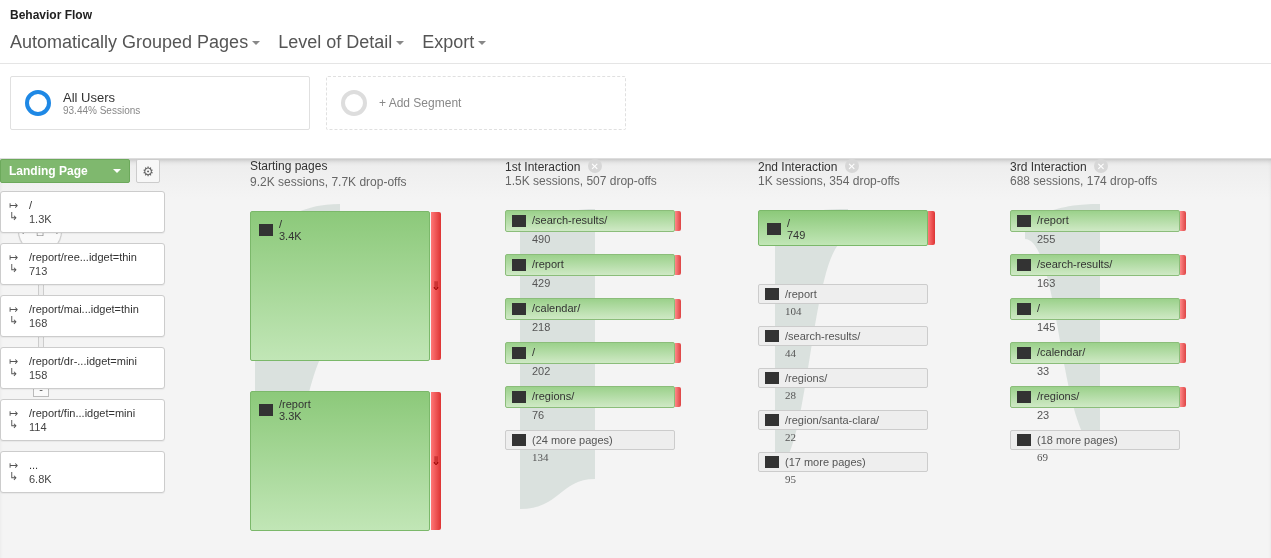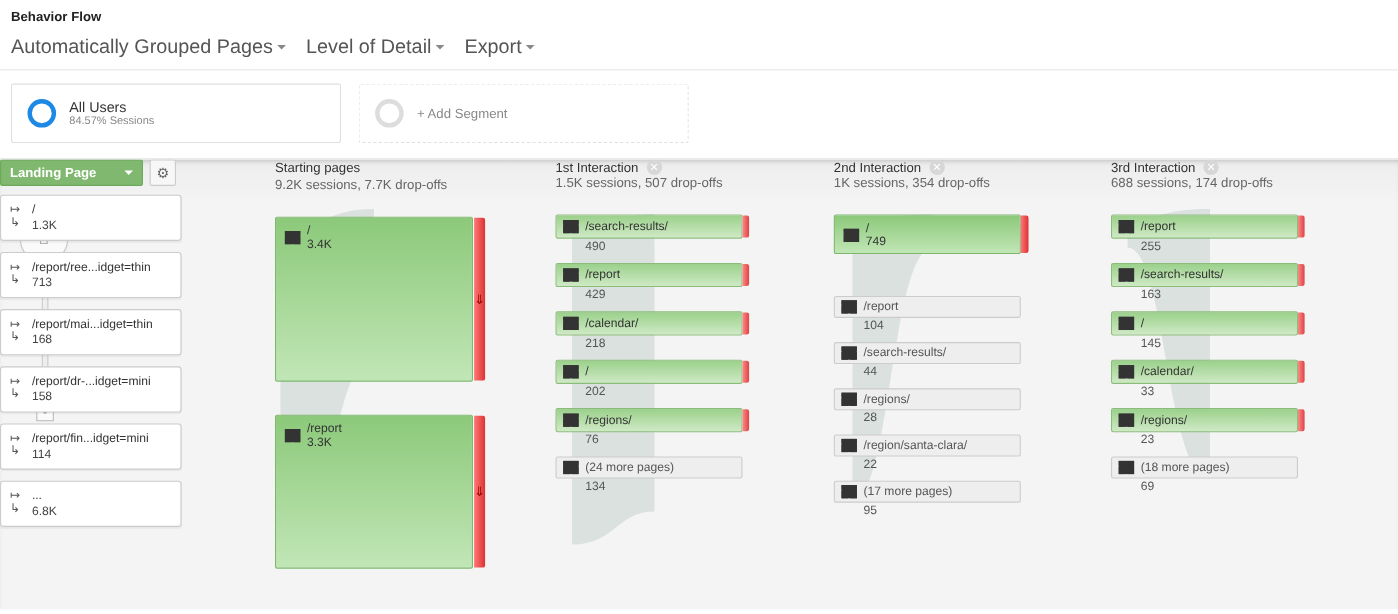"All Users" .segments { padding: 12px 10px 14px -> 12px 10px 28px }
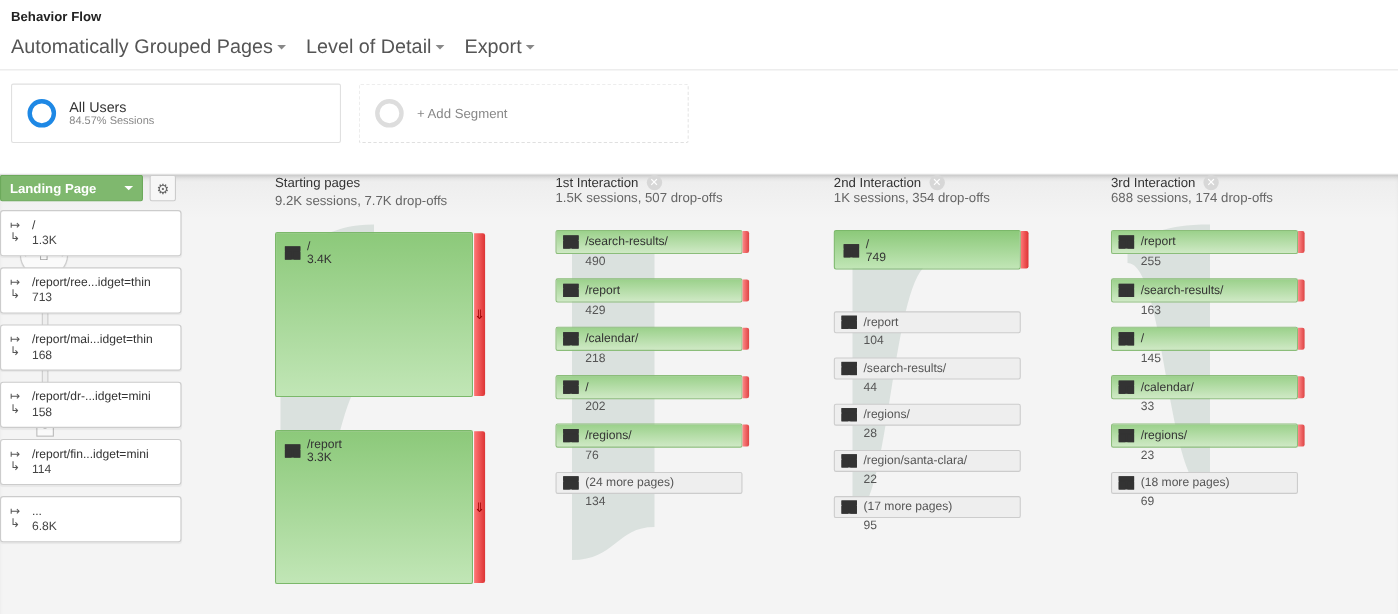"84.57% Sessions" div.seg-sub { text: 84.57% -> 93.44% }
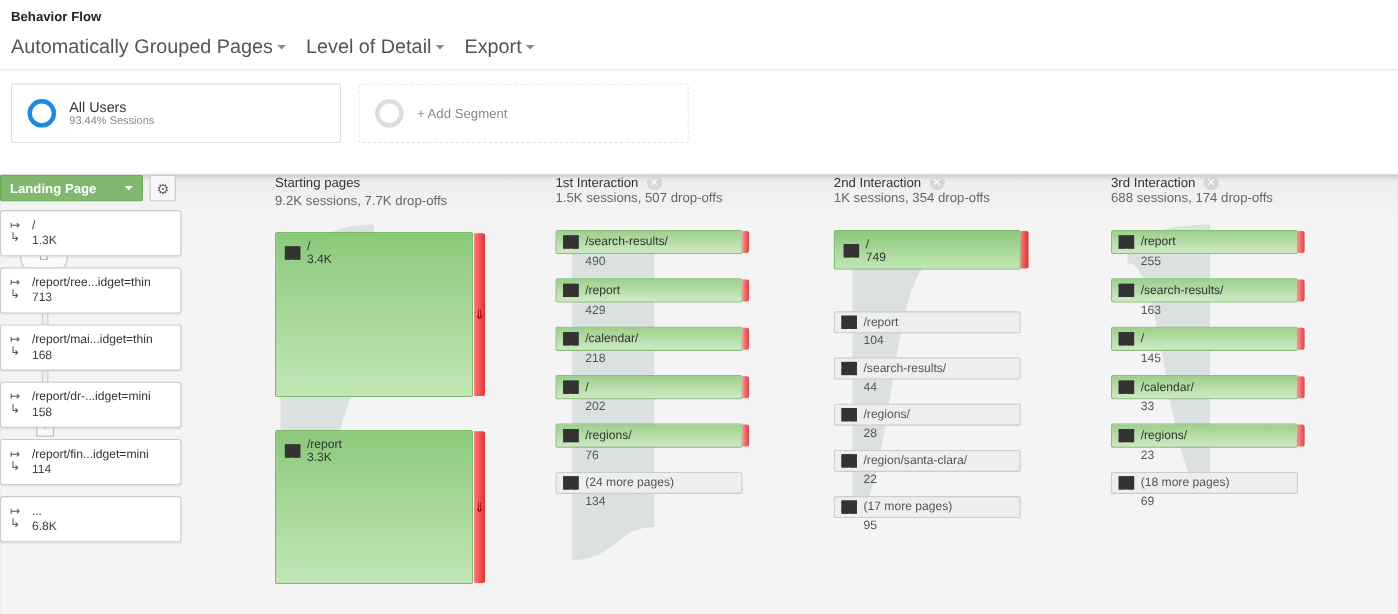"104" .flat .cnt { font-family: none -> Liberation Serif, serif }
